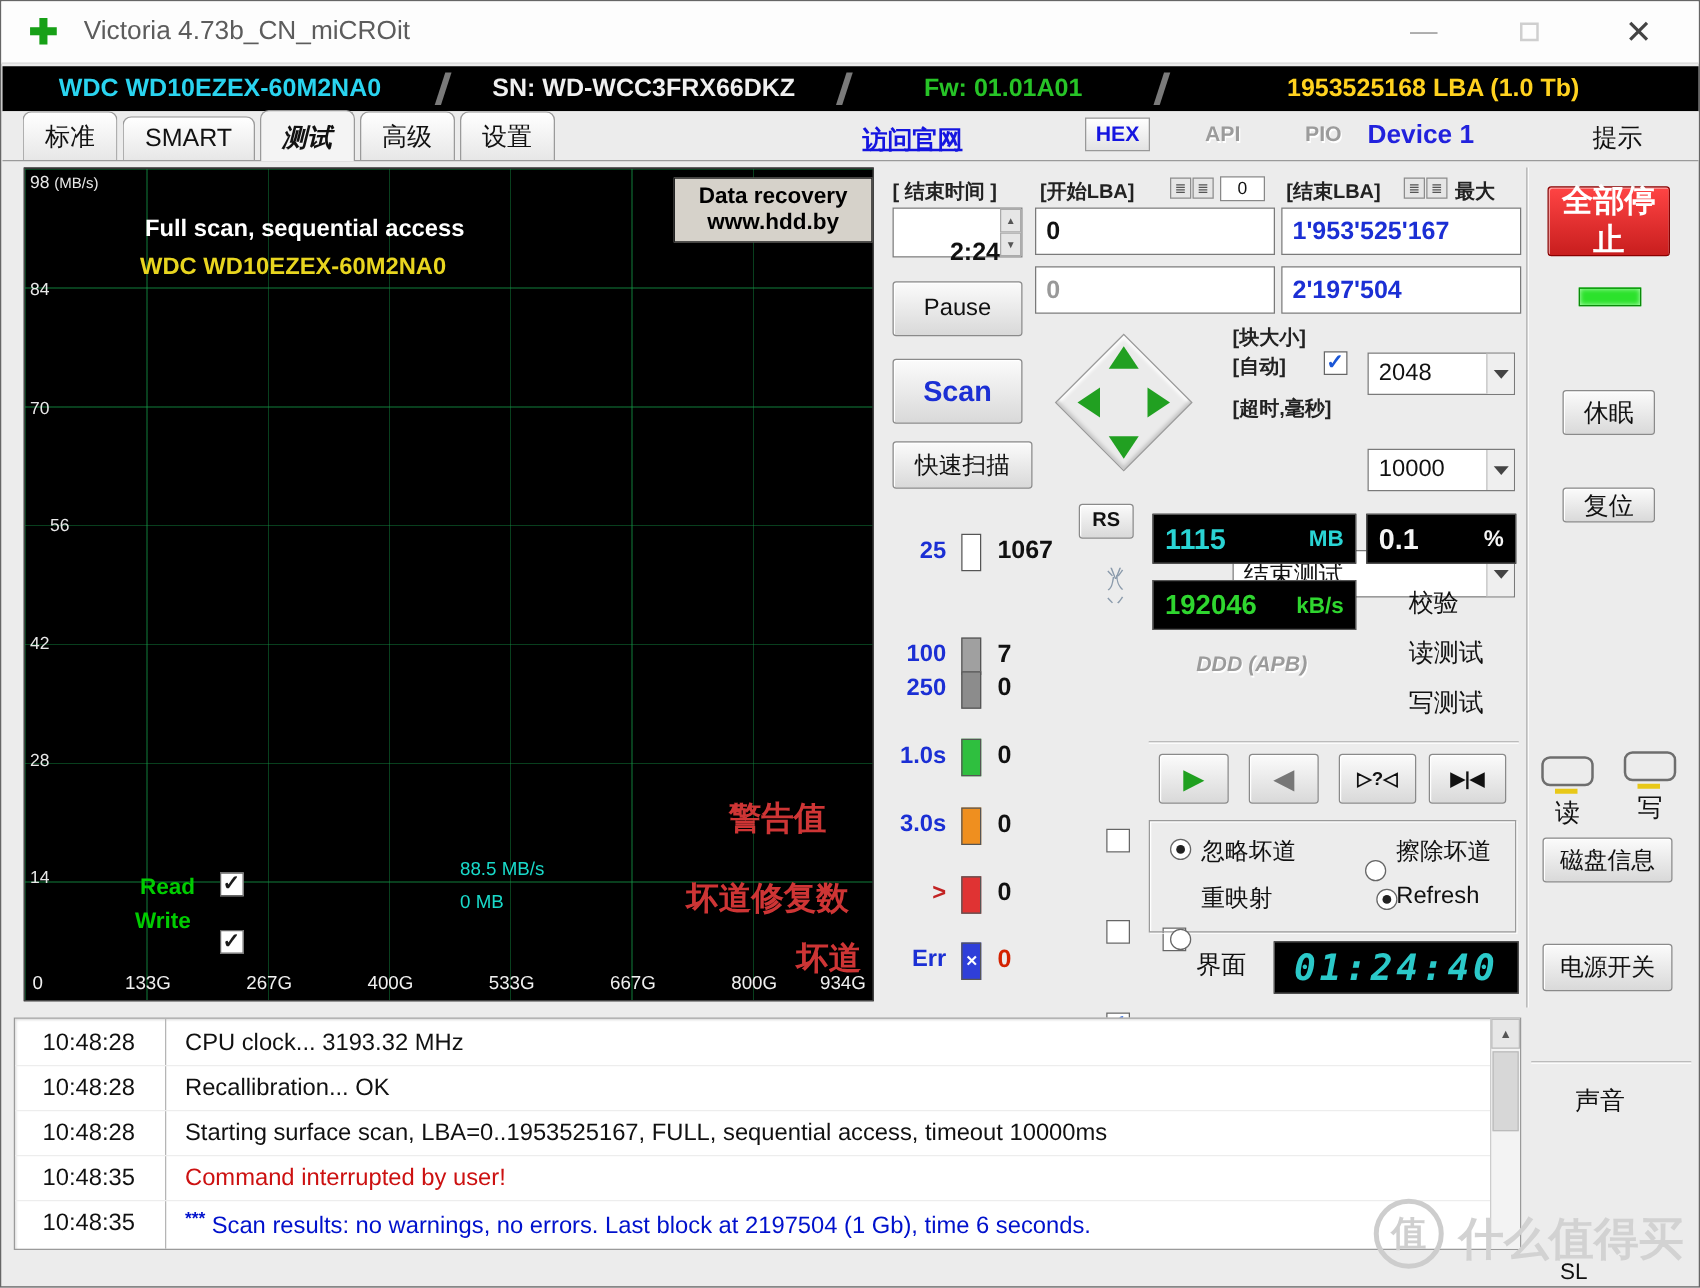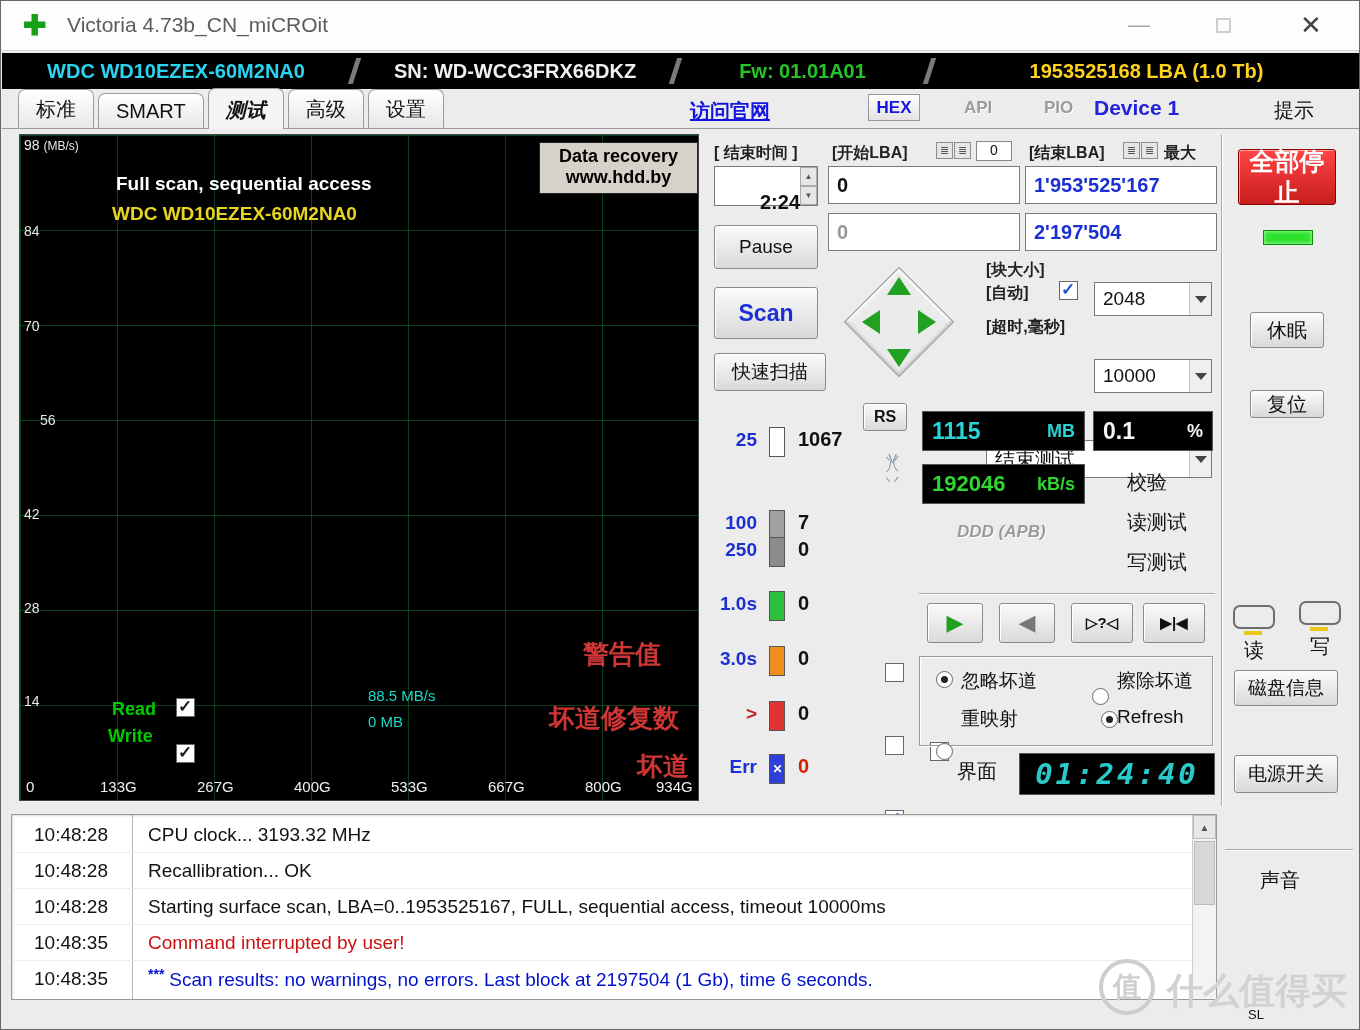"SL" div.abs { font-size: 13px -> 18px }
